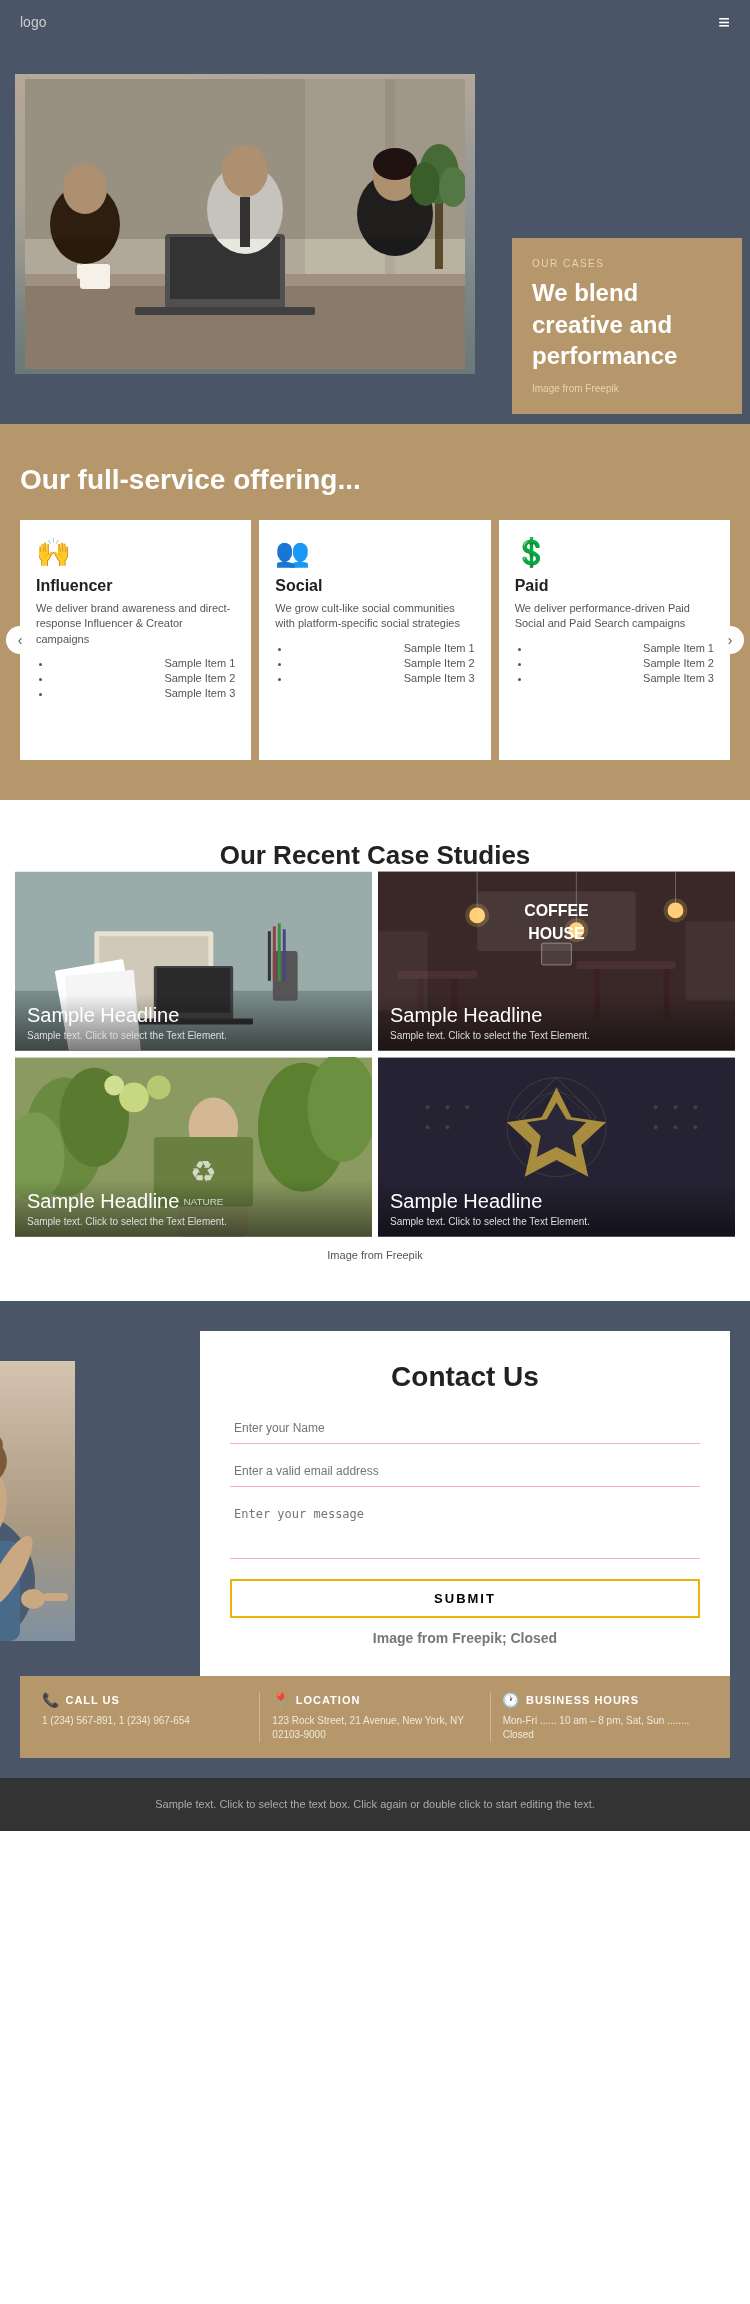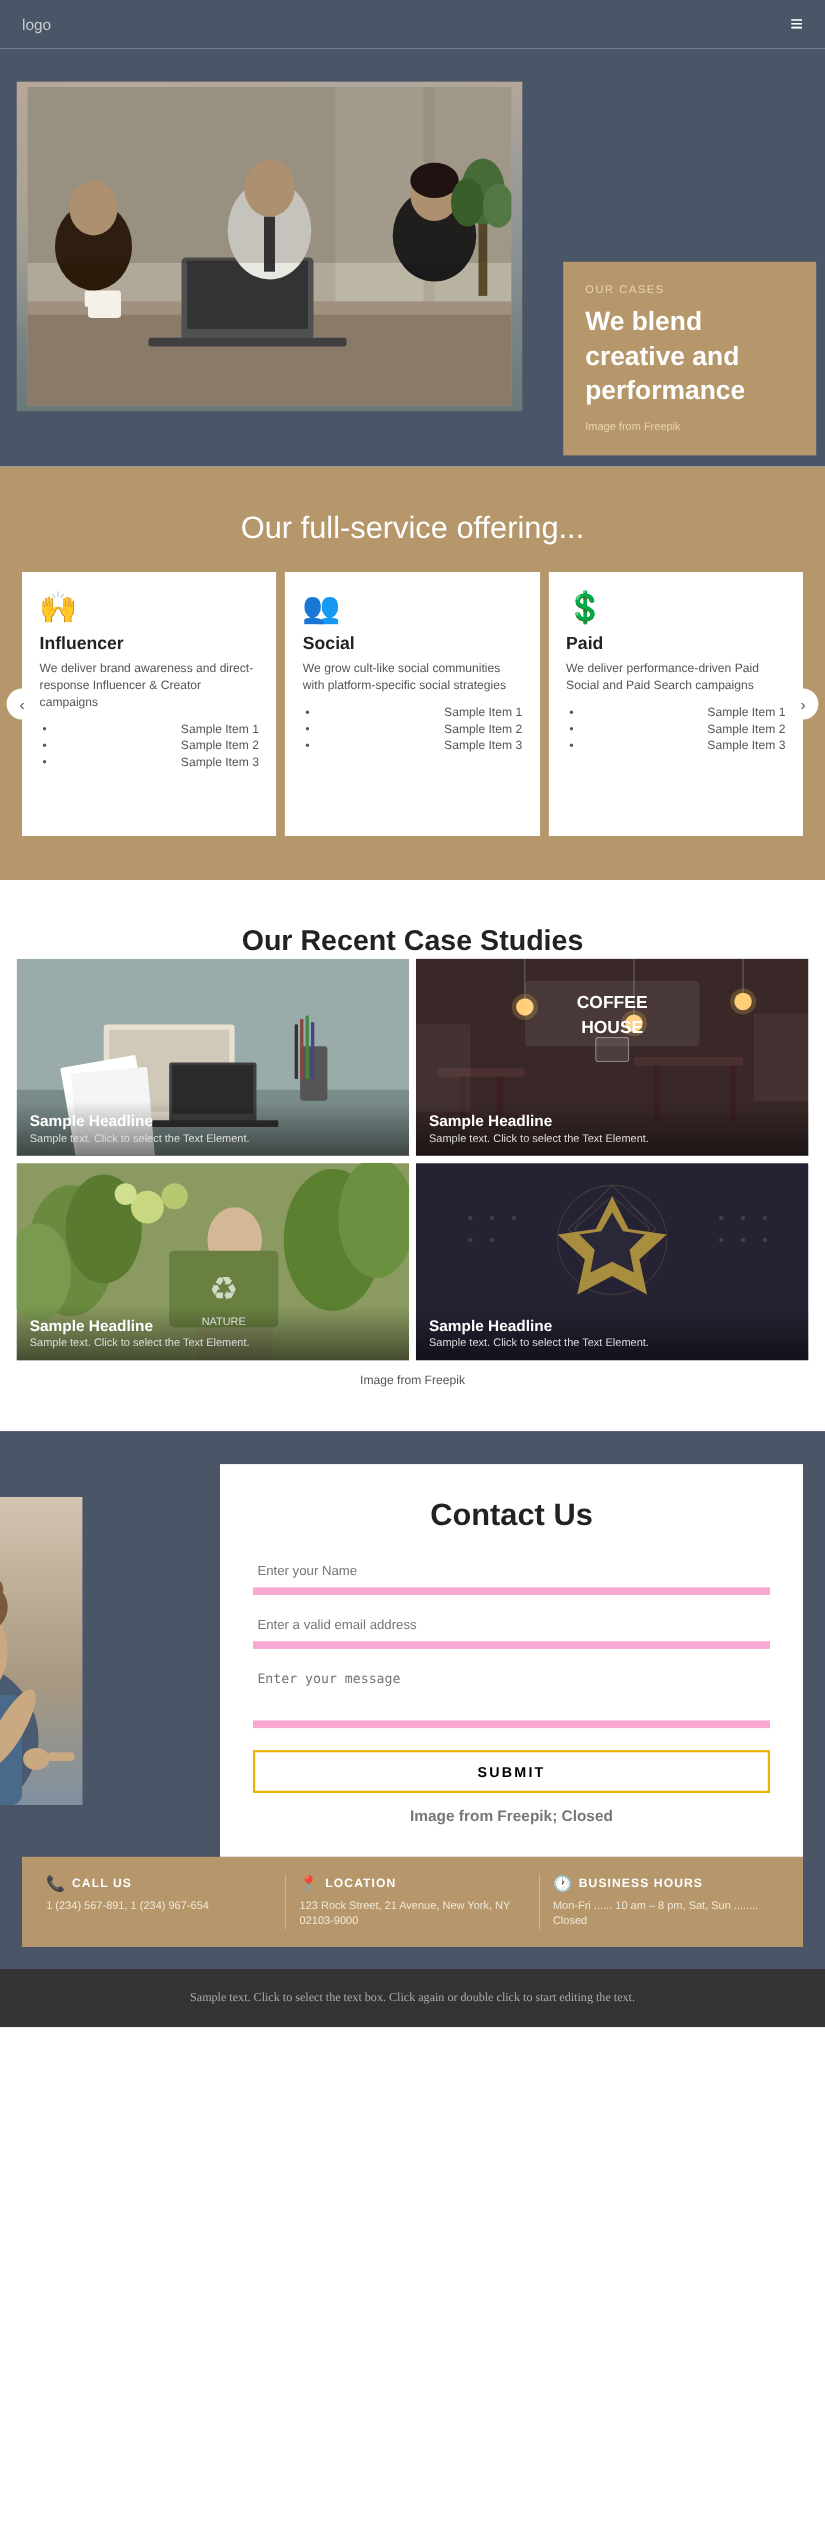"Our full-service offering..." .offerings-title { font-weight: normal -> bold; text-align: center -> left }
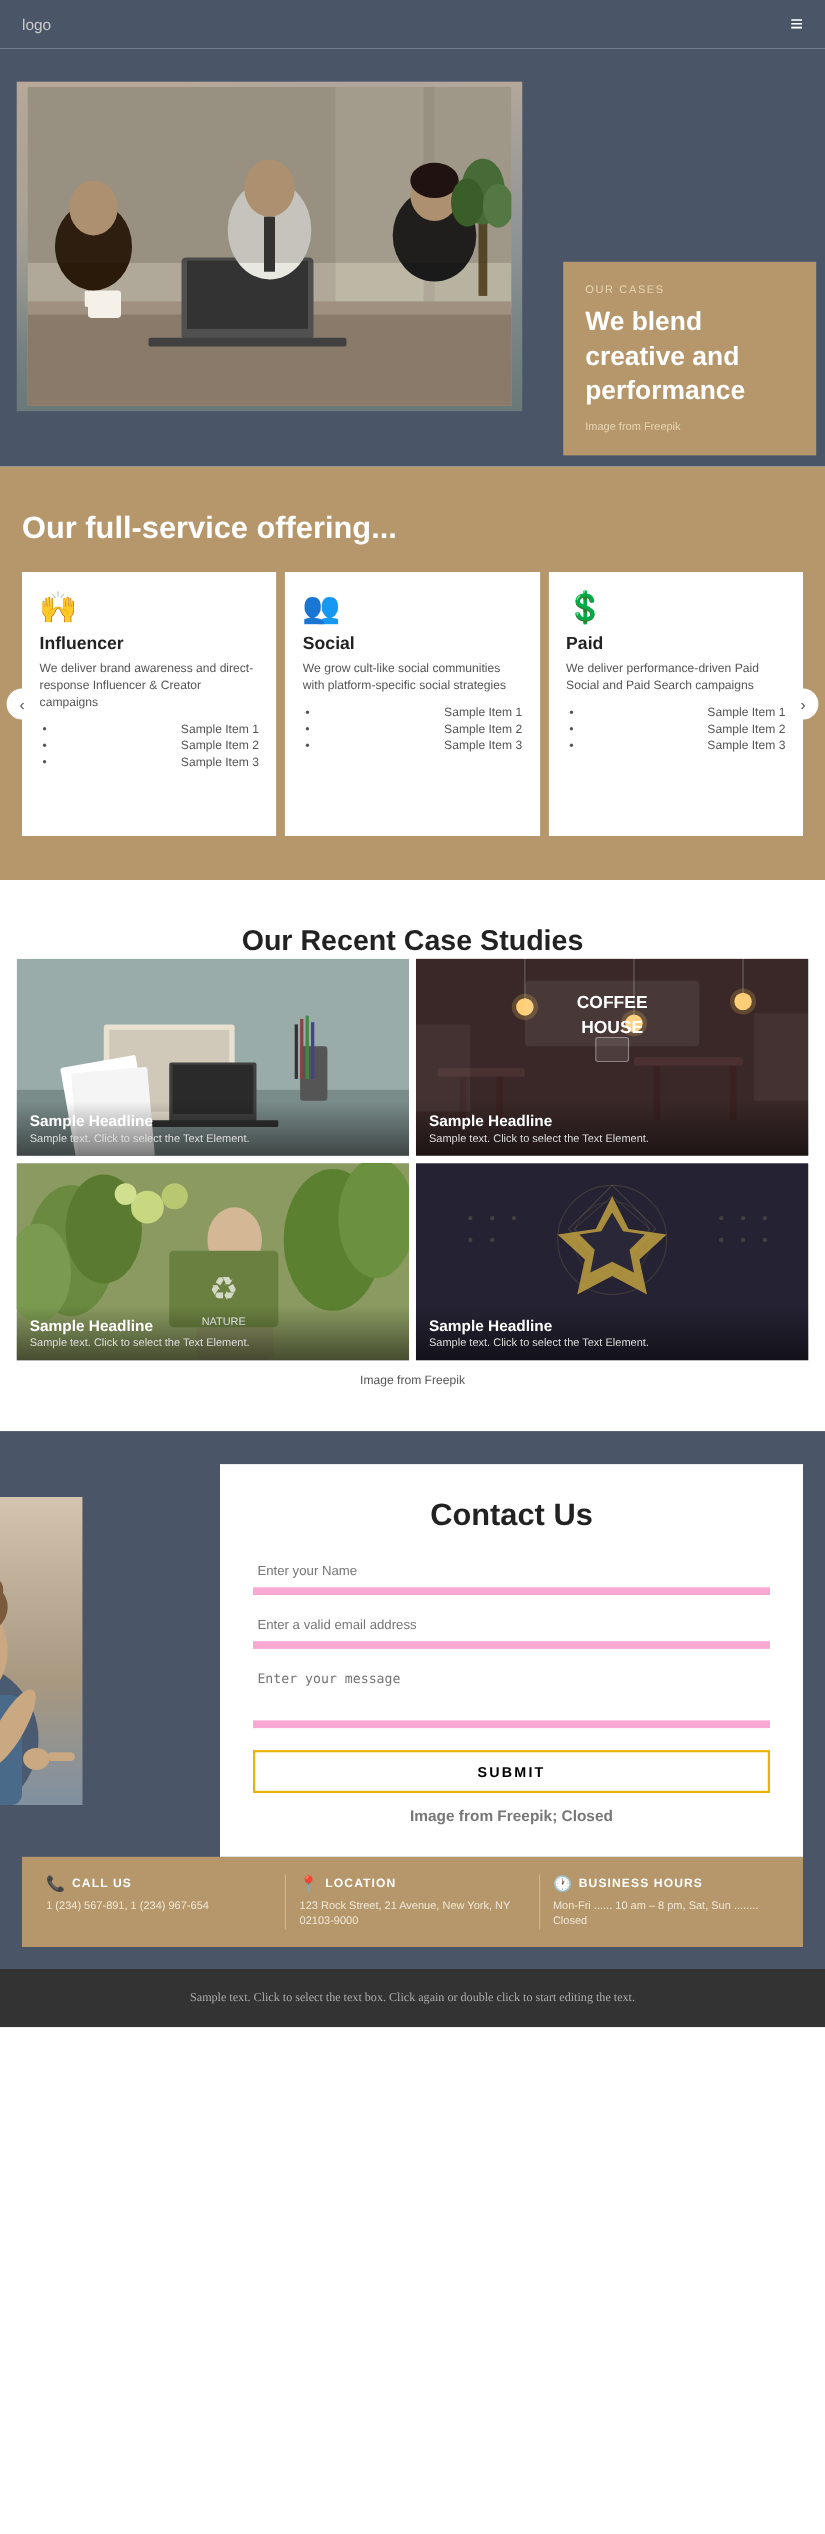"Sample Headline" .case-headline { font-size: 14px -> 20px; font-weight: bold -> normal }
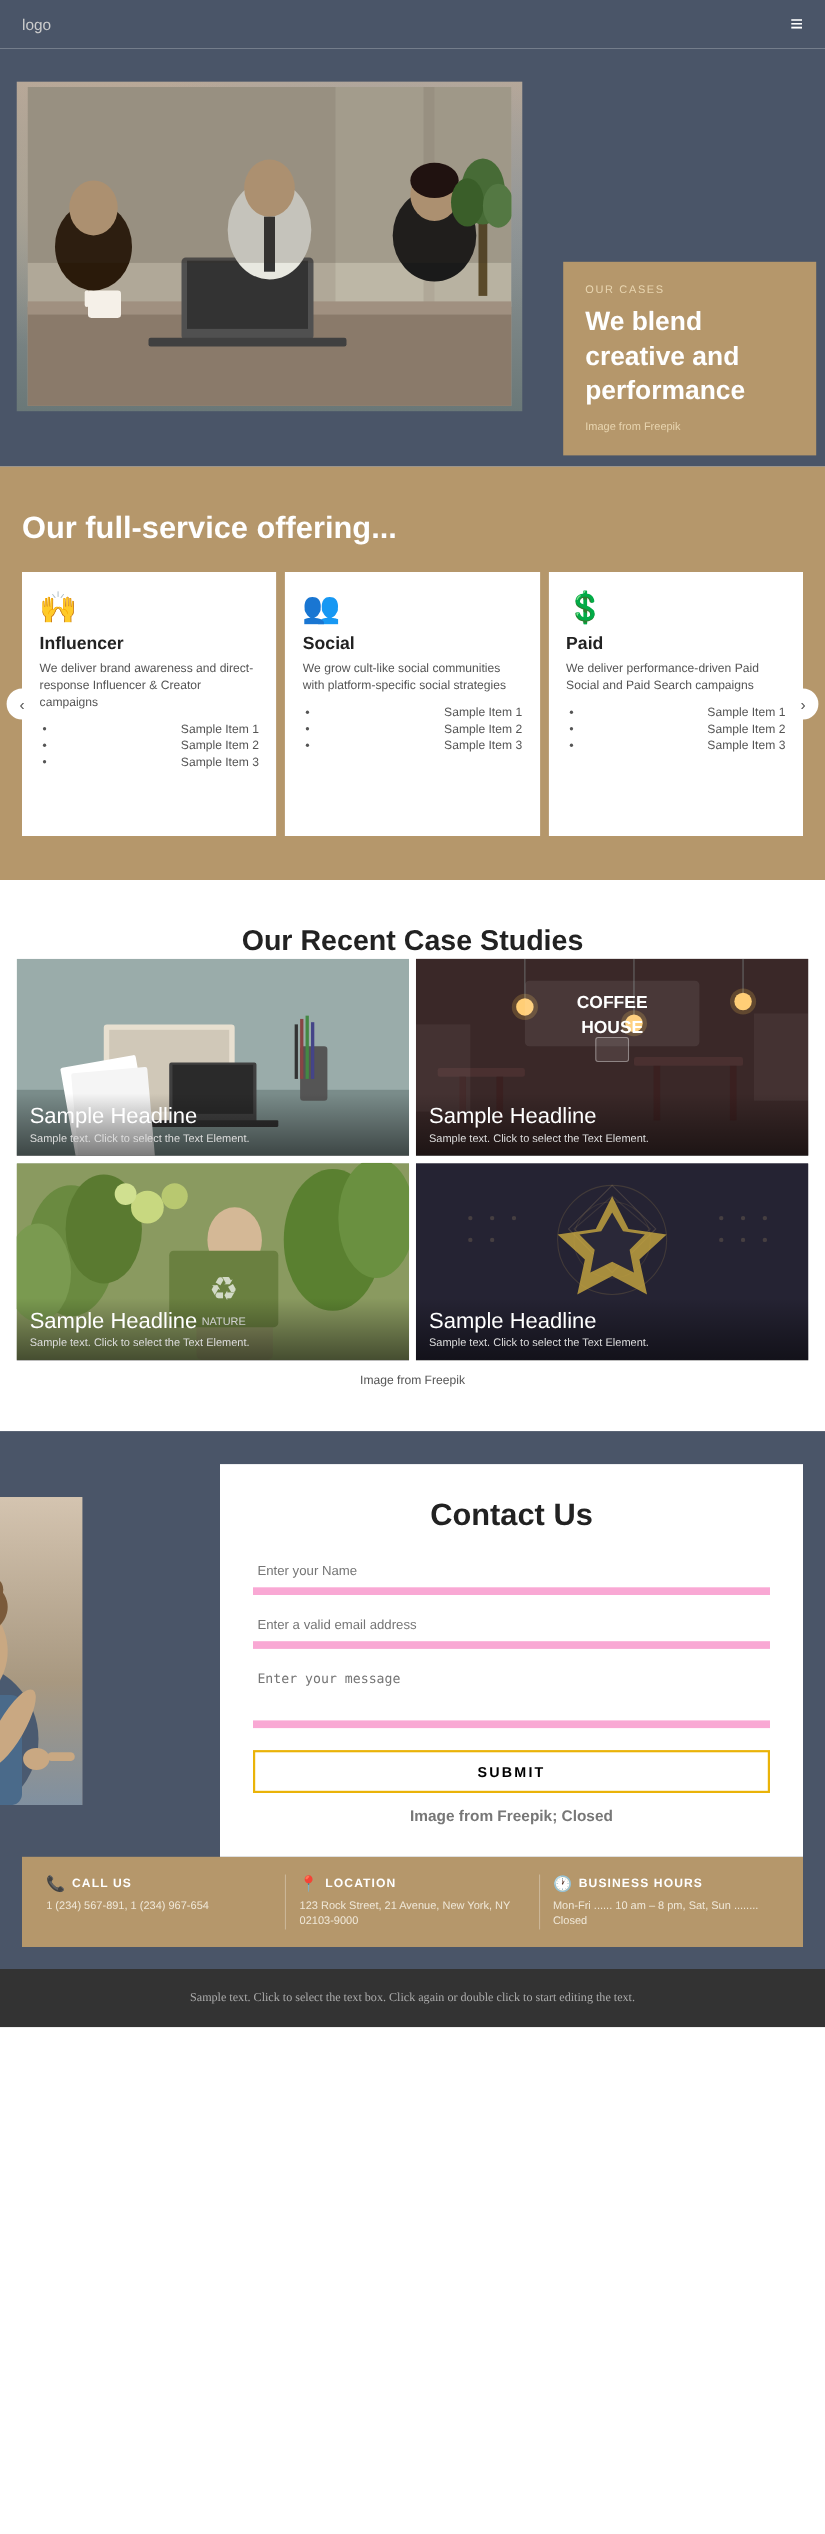"Enter your Name" .contact-form input, .contact-form textarea { border-bottom: 7px solid #f9a8d4 -> 1px solid #f9a8d4 }
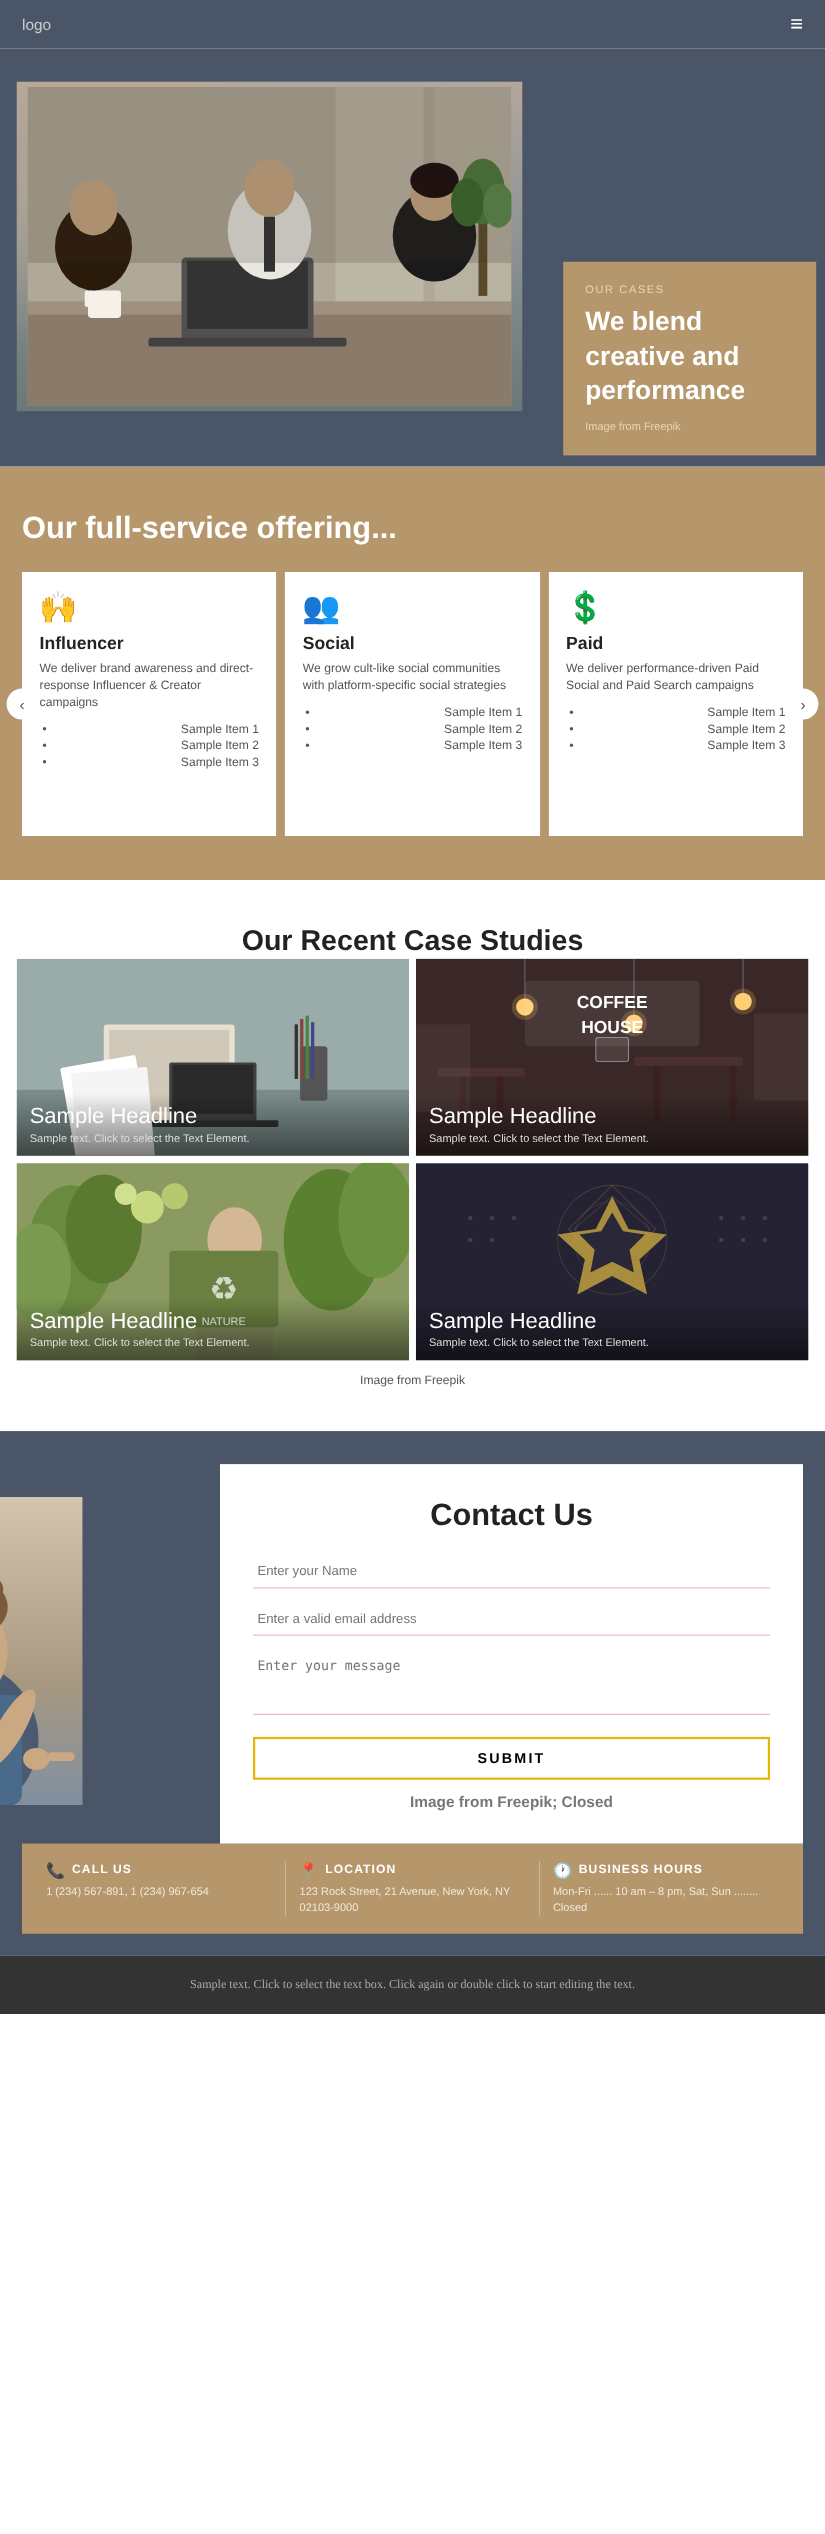"Sample text. Click to select the text box." .footer-text { font-family: Liberation Serif, serif -> none }
